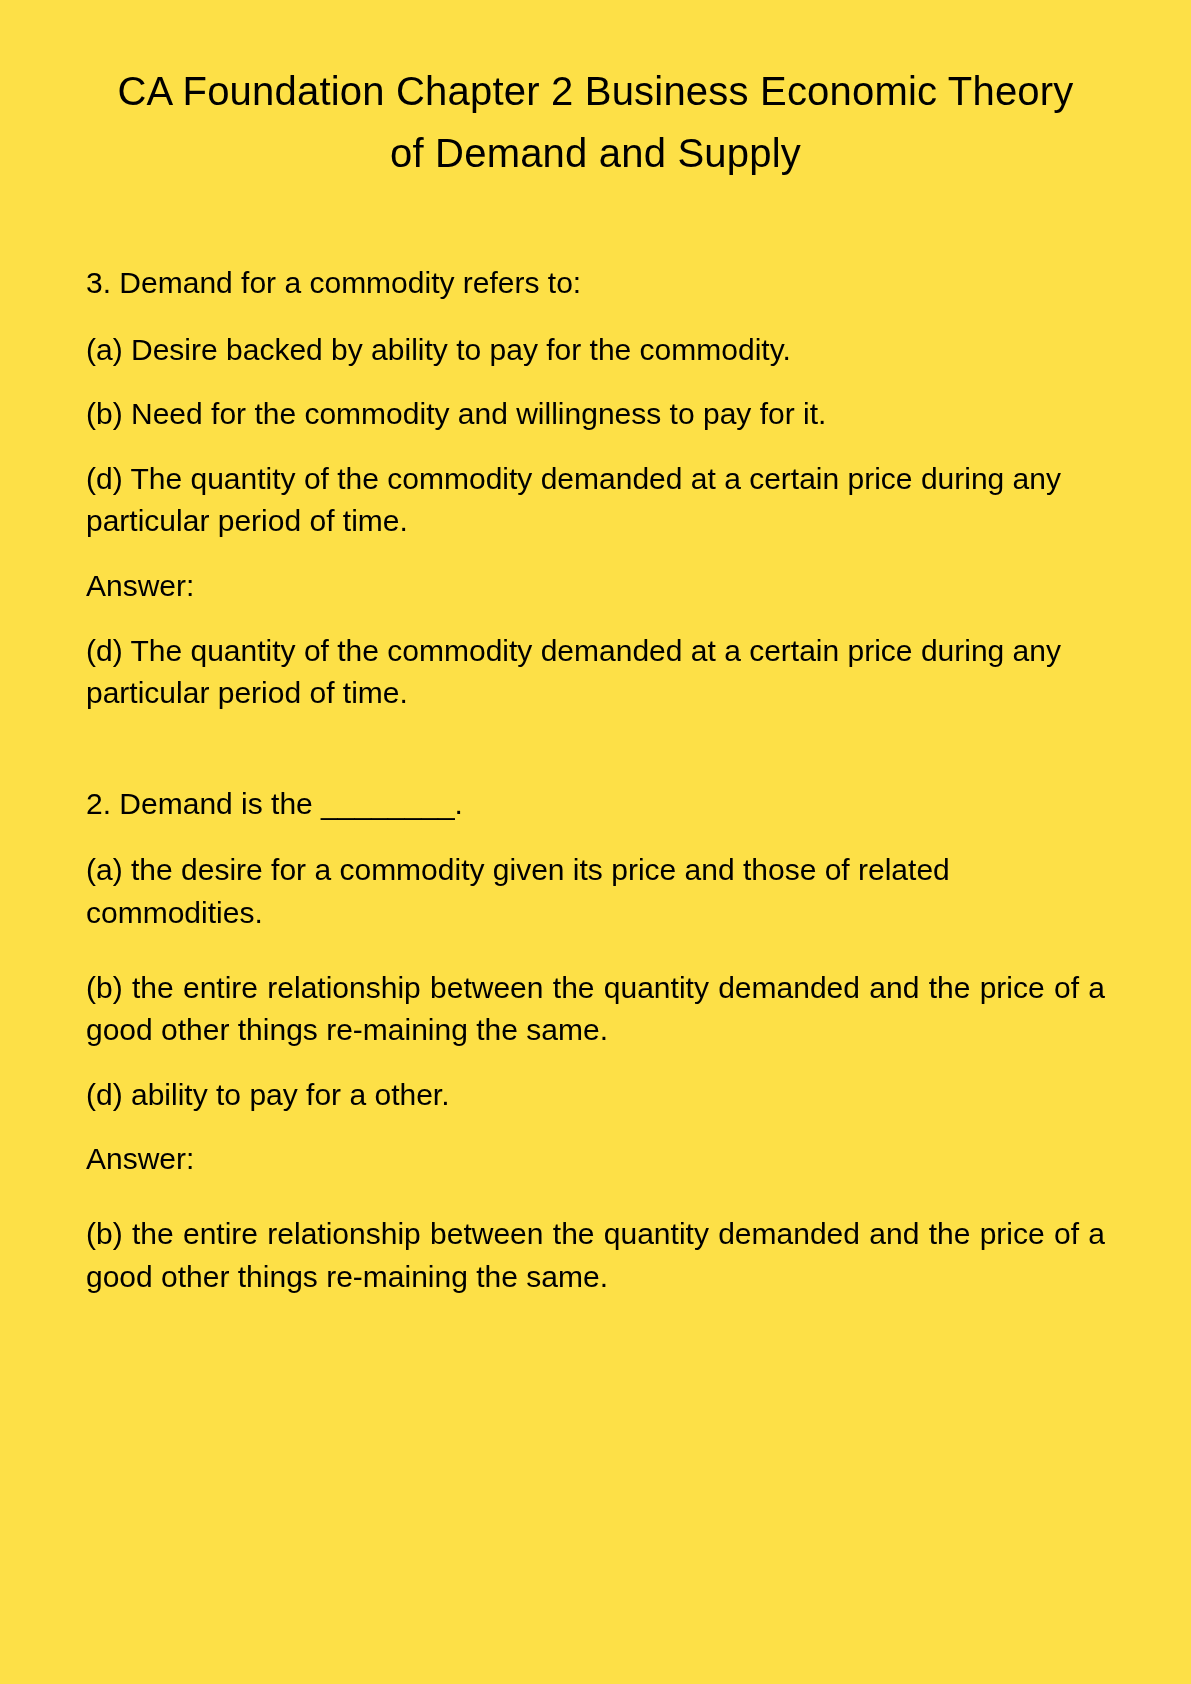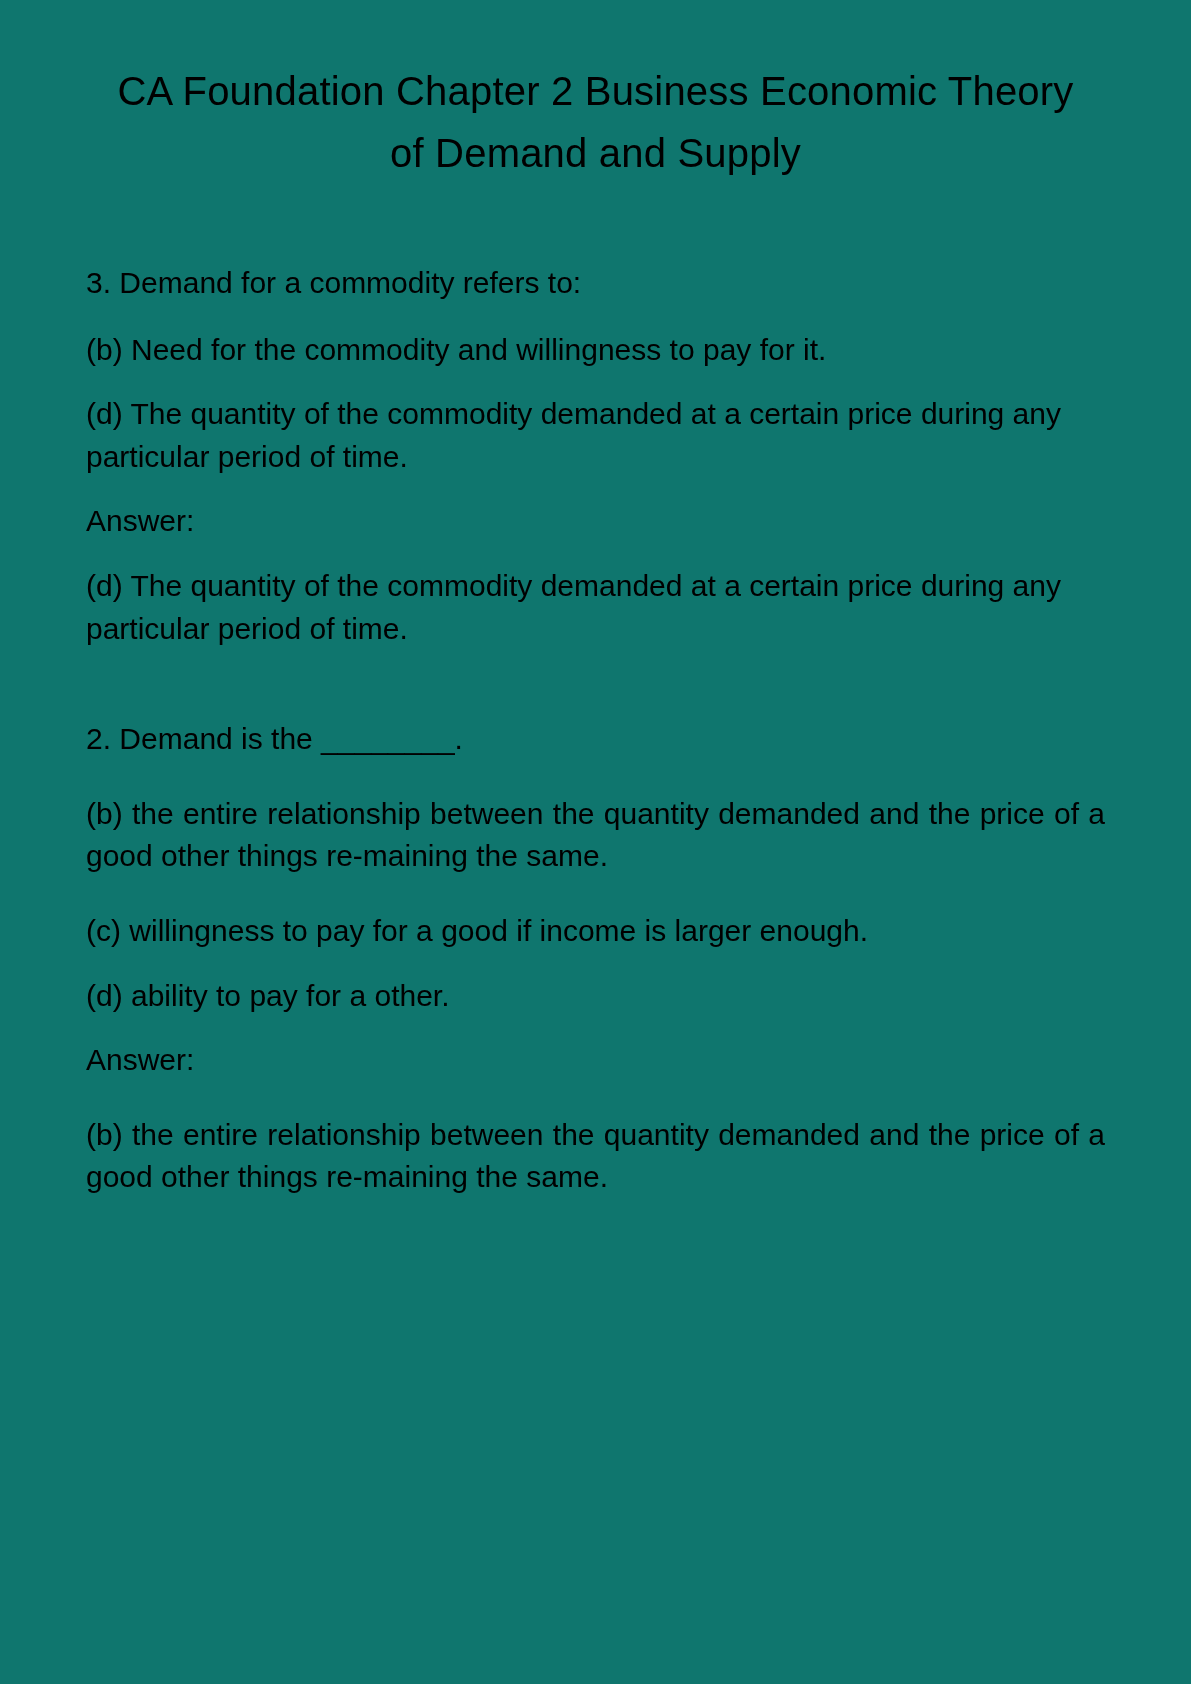"CA Foundation Chapter 2 Business" .page { background: #0f766e -> #fde047 }
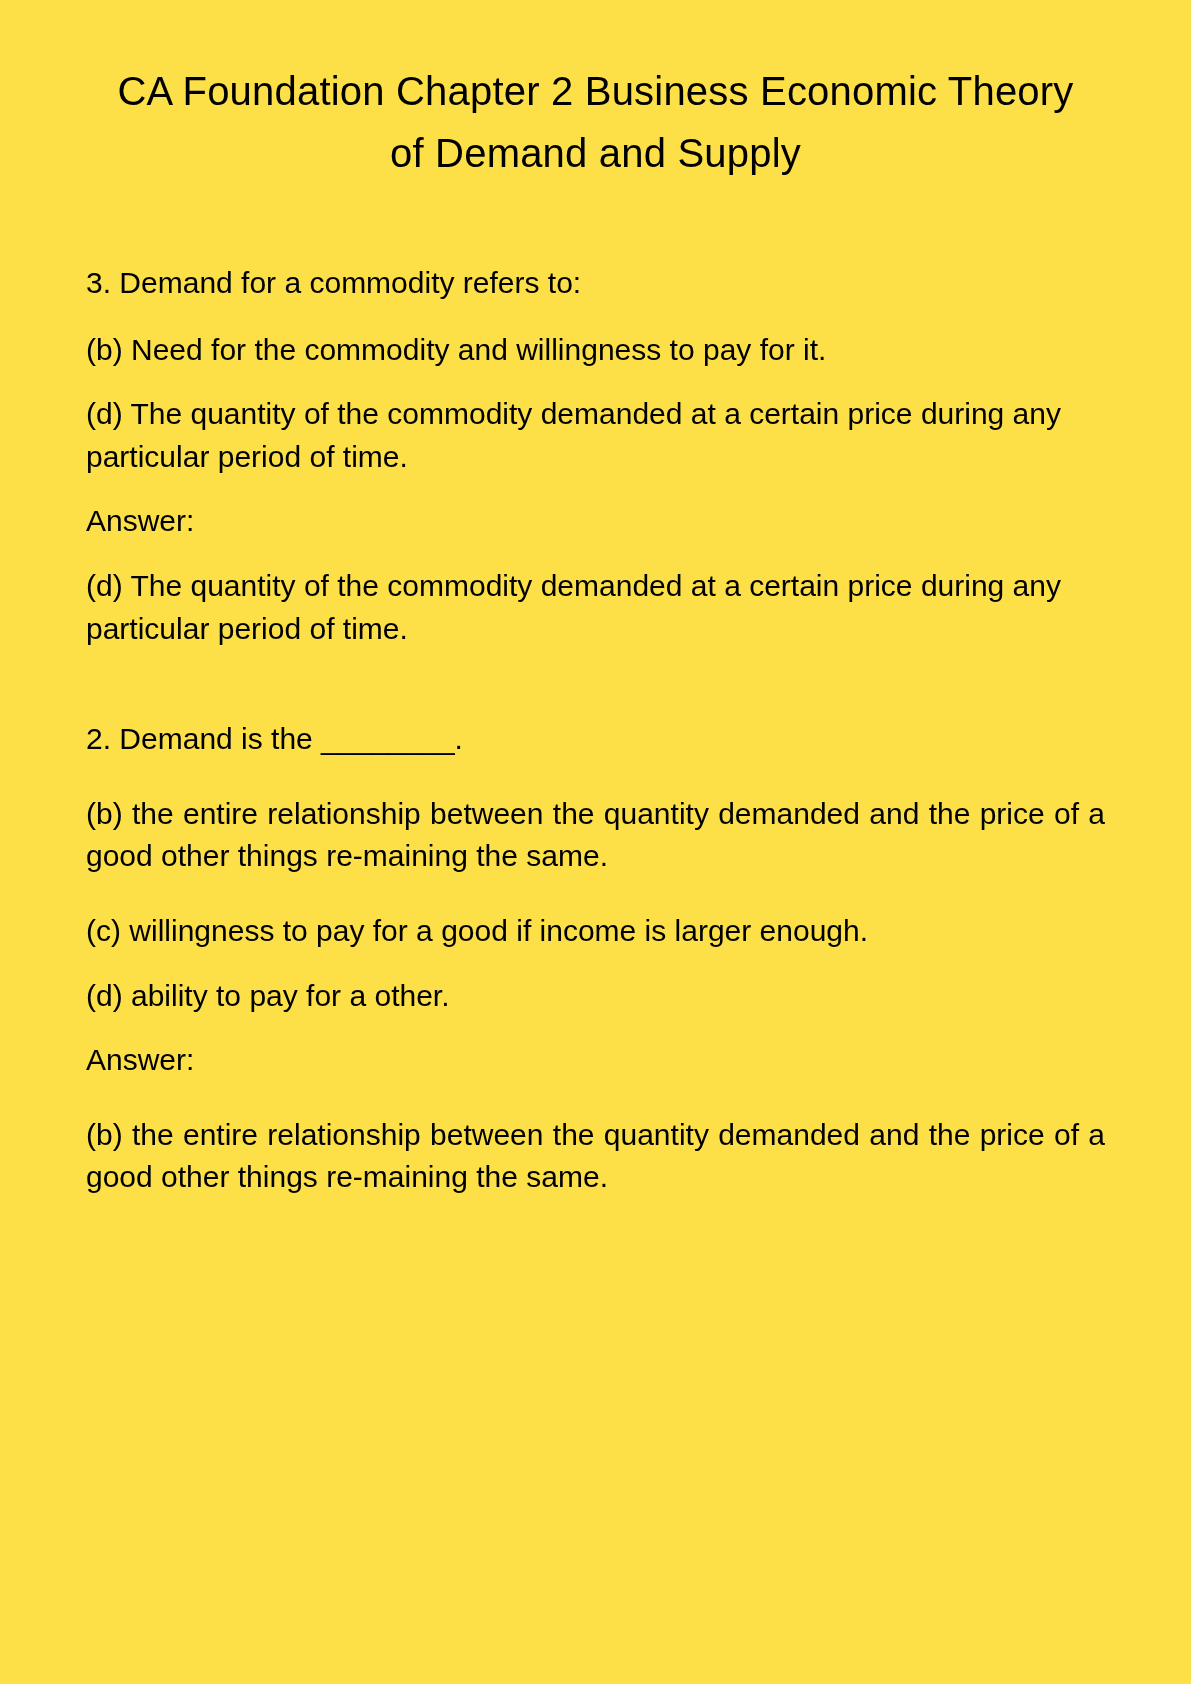"(a) Desire backed by ability" p.line { html: none -> <p>(a) Desire backed by ability to pay for the commodity.</p> }
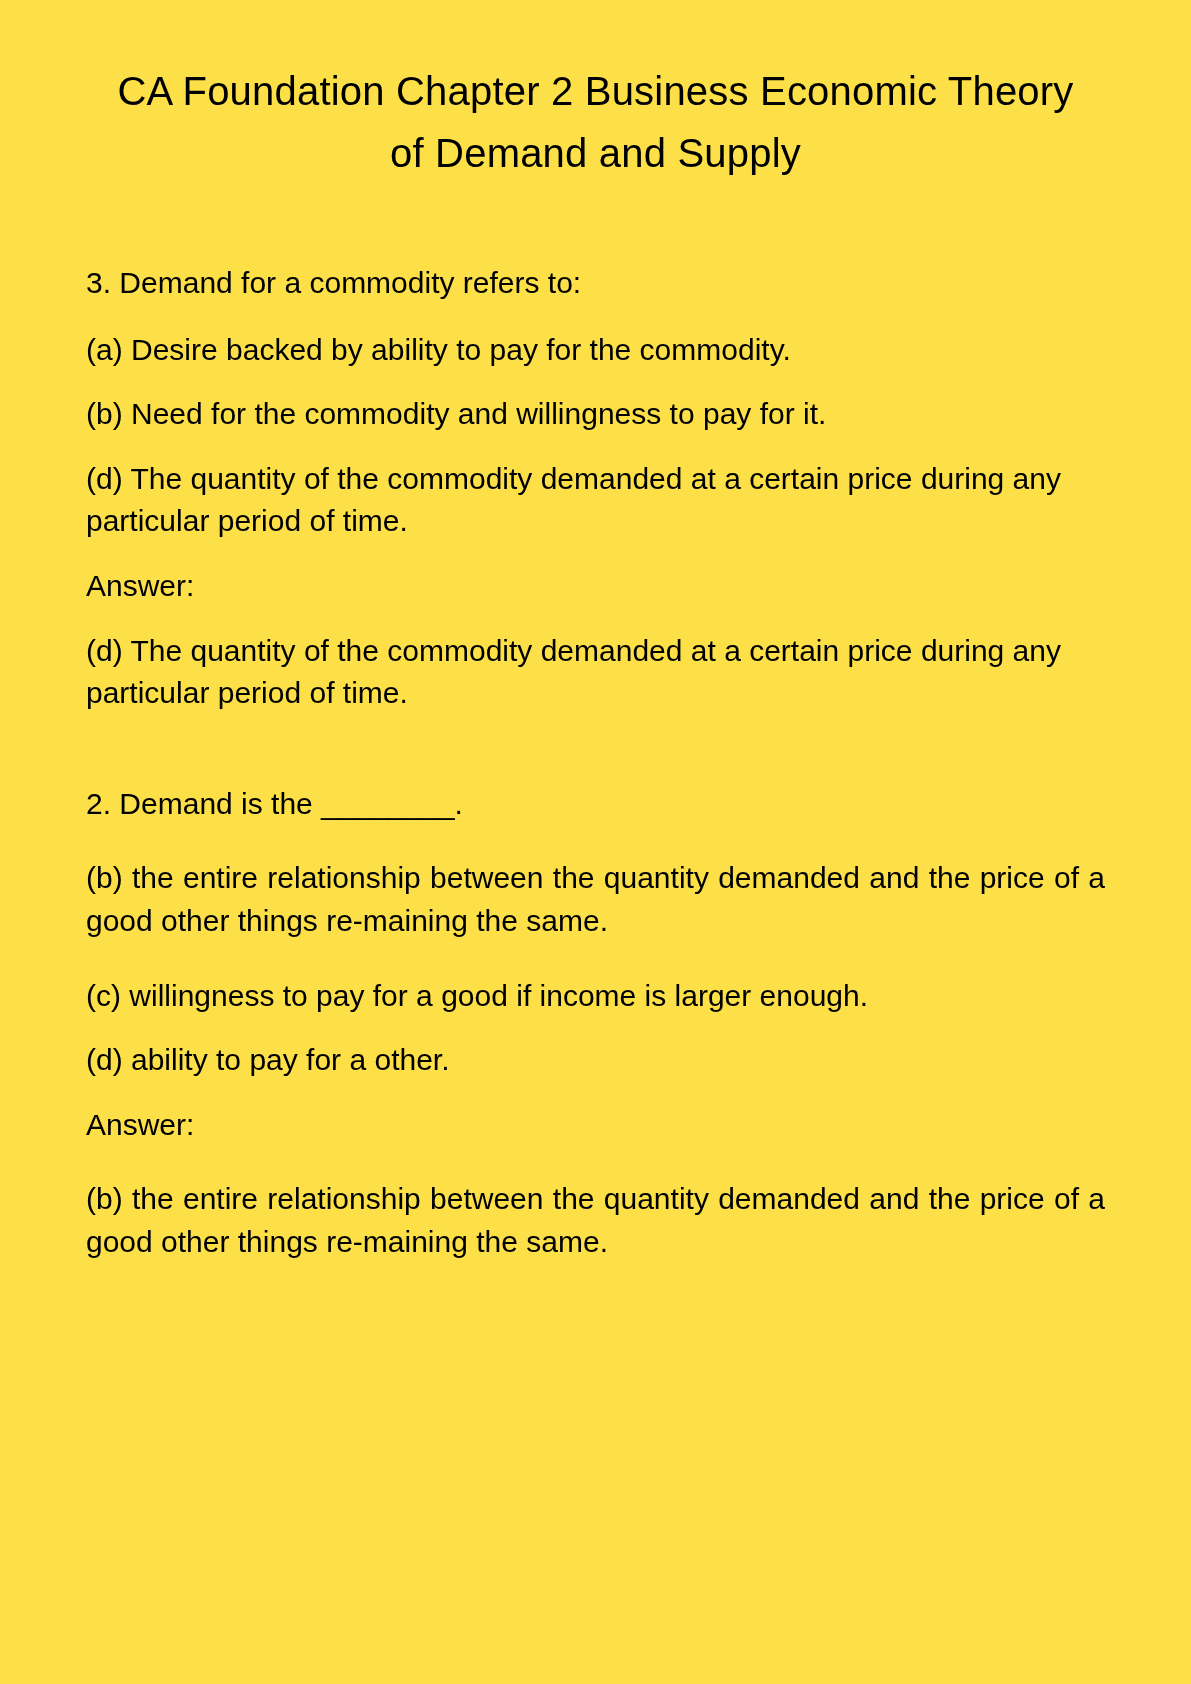"(a) the desire for a" p.line { html: none -> <p>(a) the desire for a commodity given its price and those of related commodities.</p> }
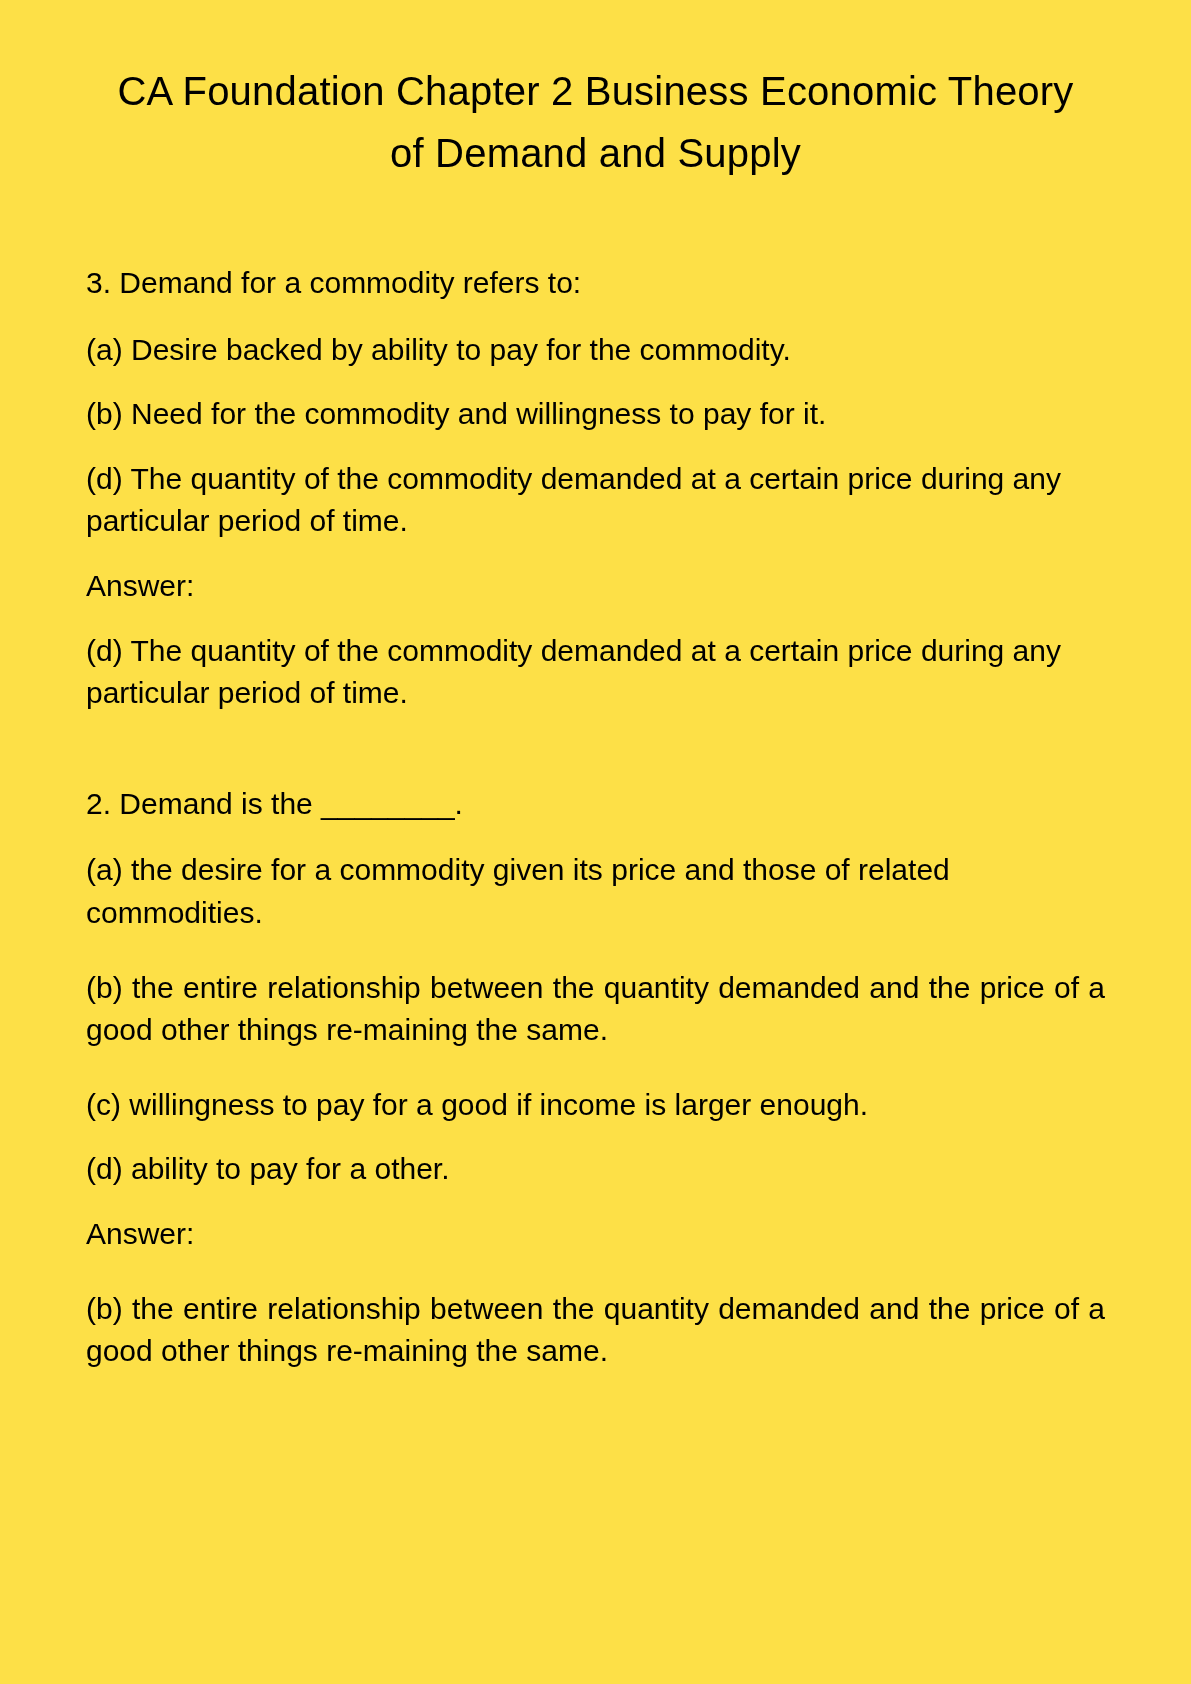"(c) willingness to pay for" p.line { html: <p>(c) willingness to pay for a good if income is larger enough.</p> -> none }
